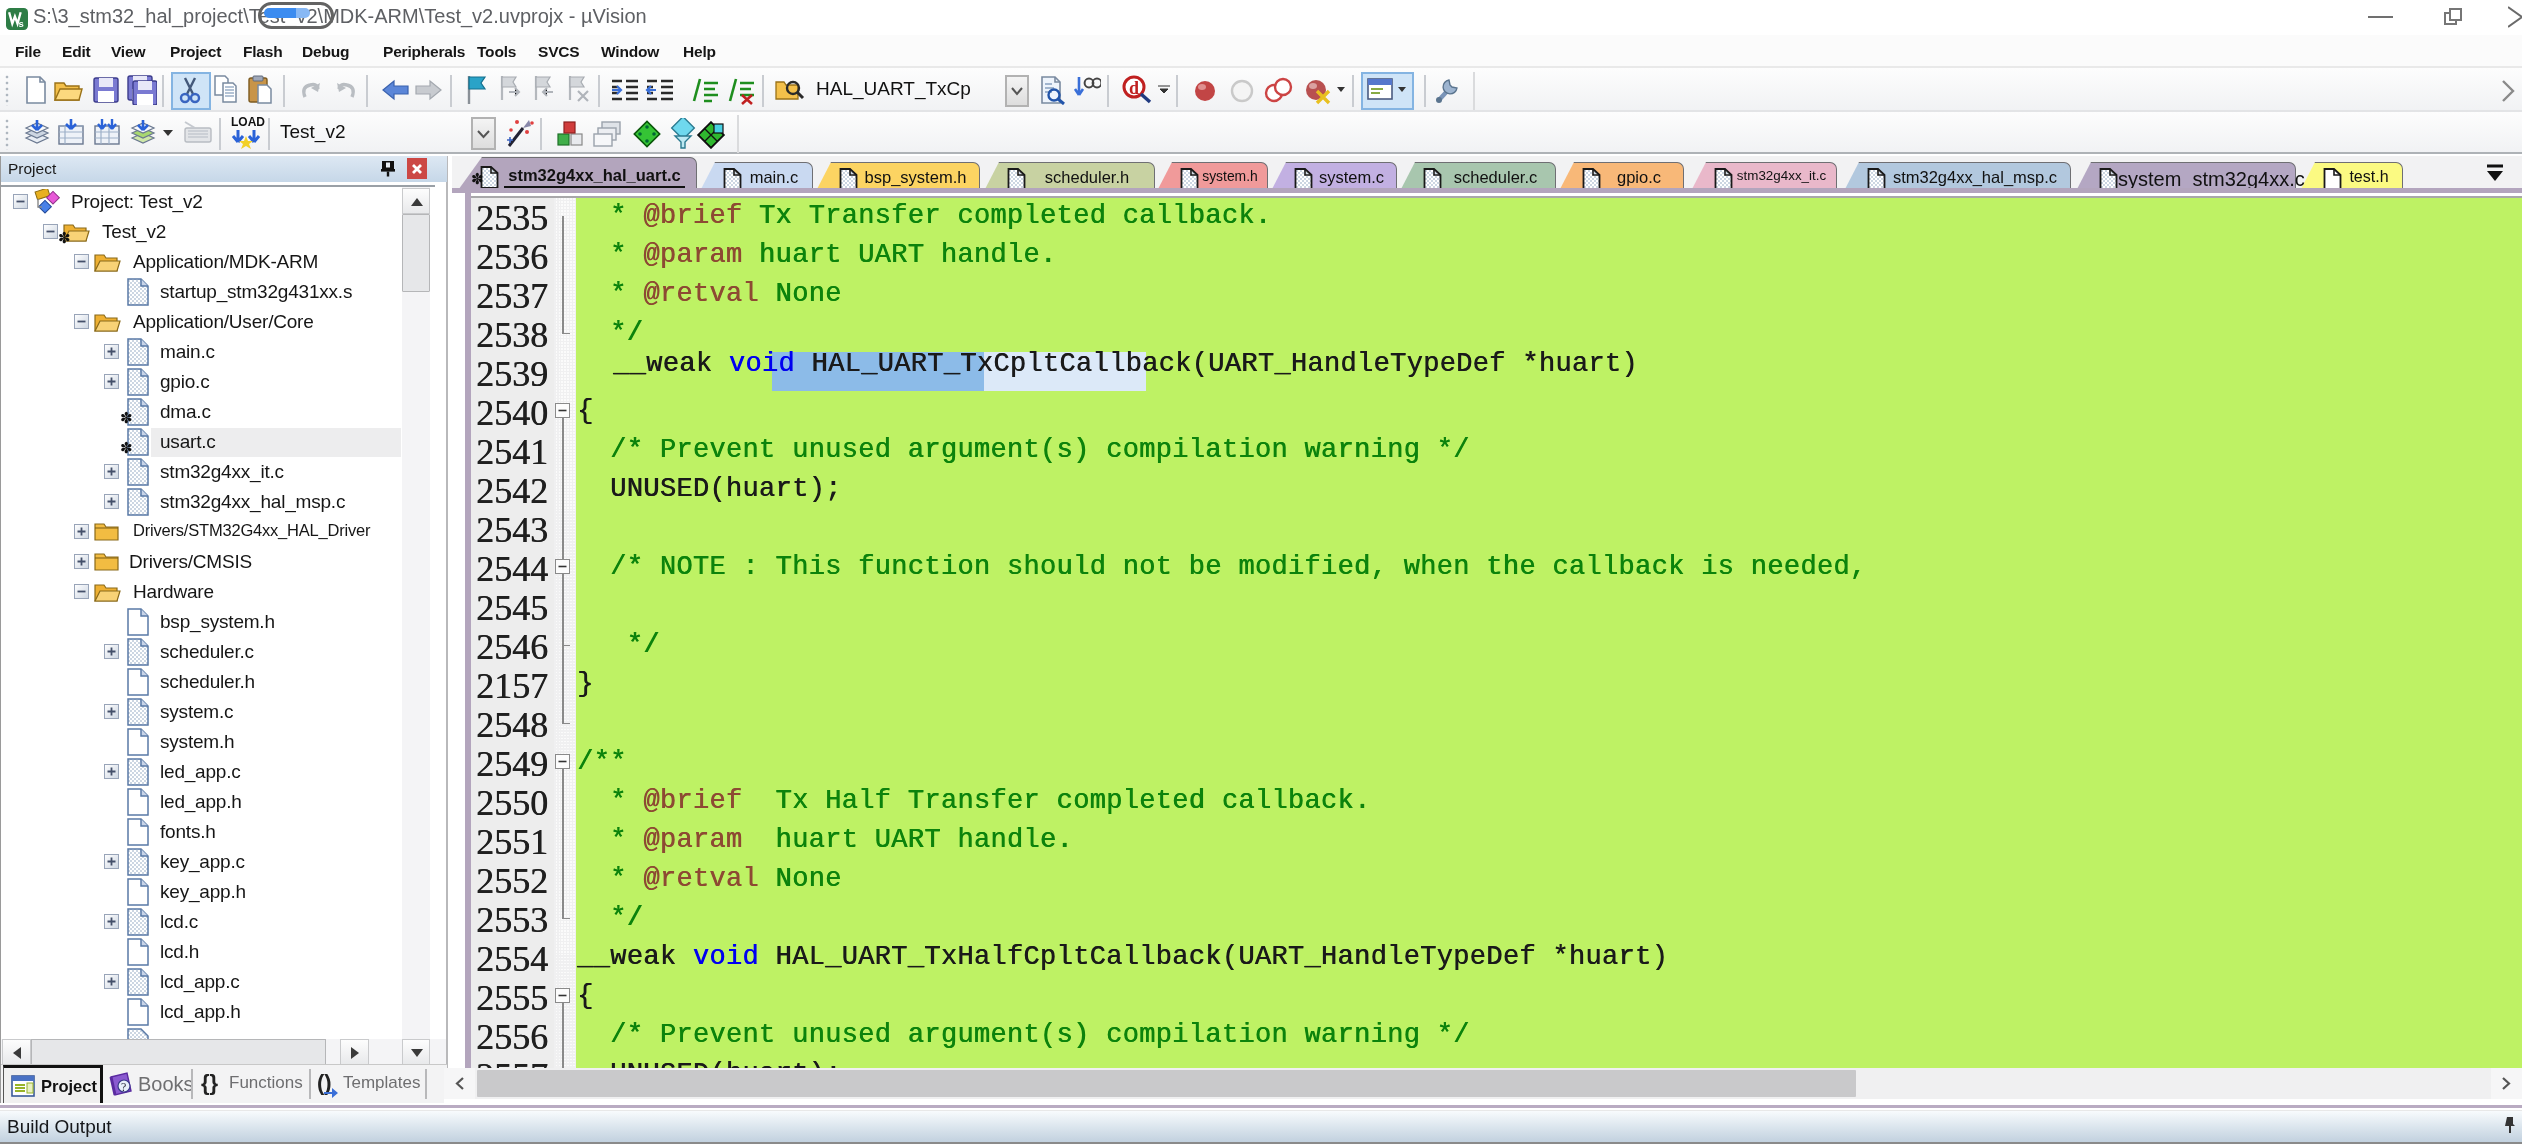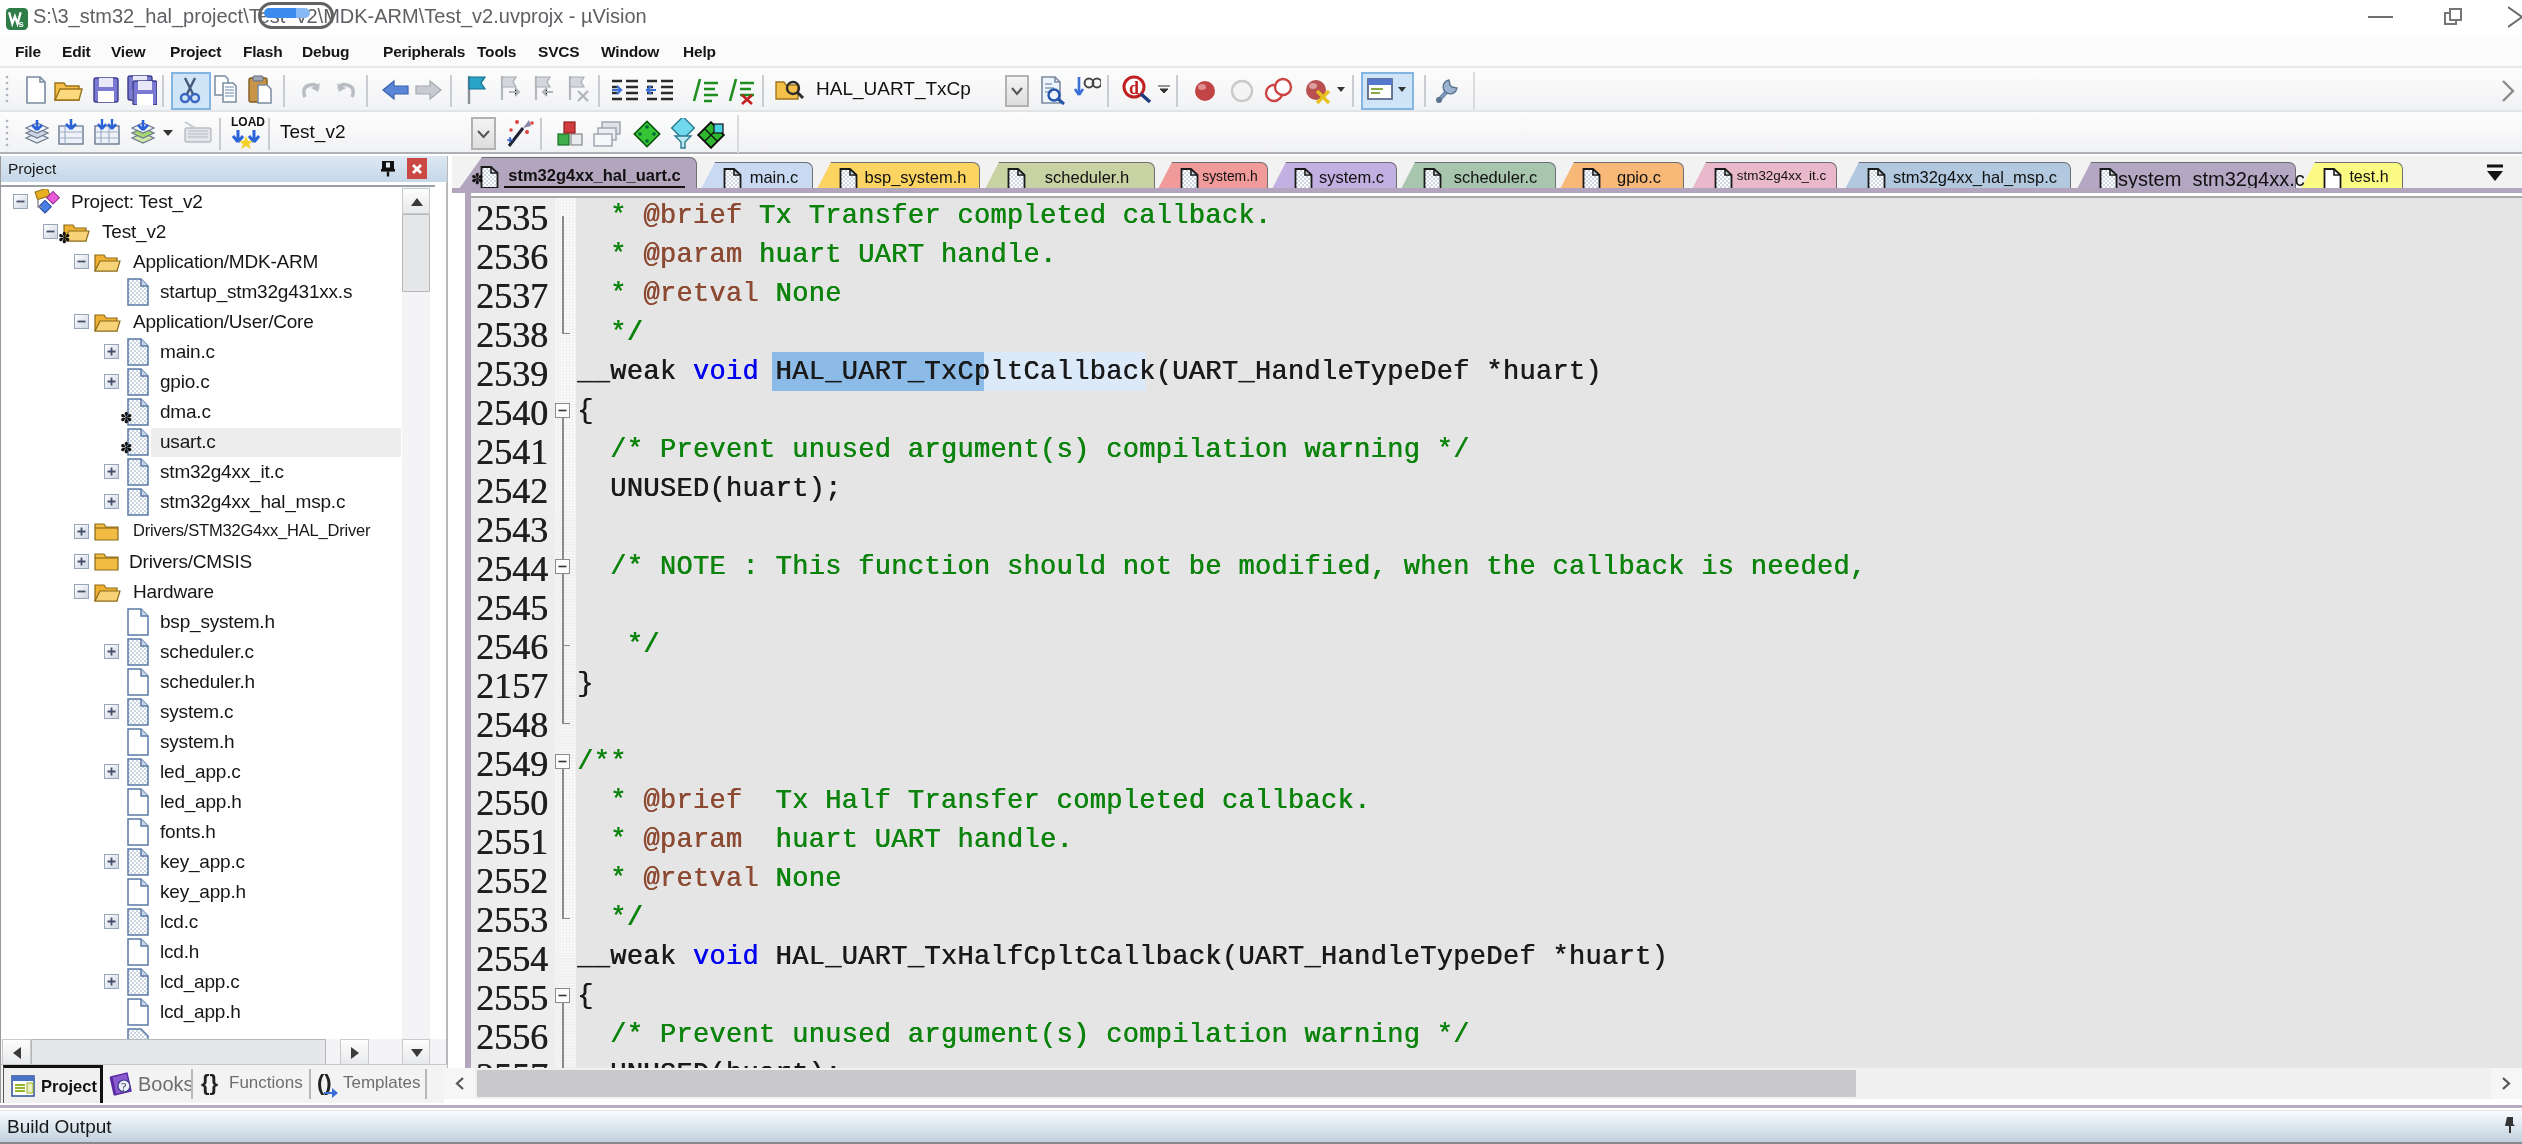"2535" div.abs { background: #e5e5e5 -> #bef264 }
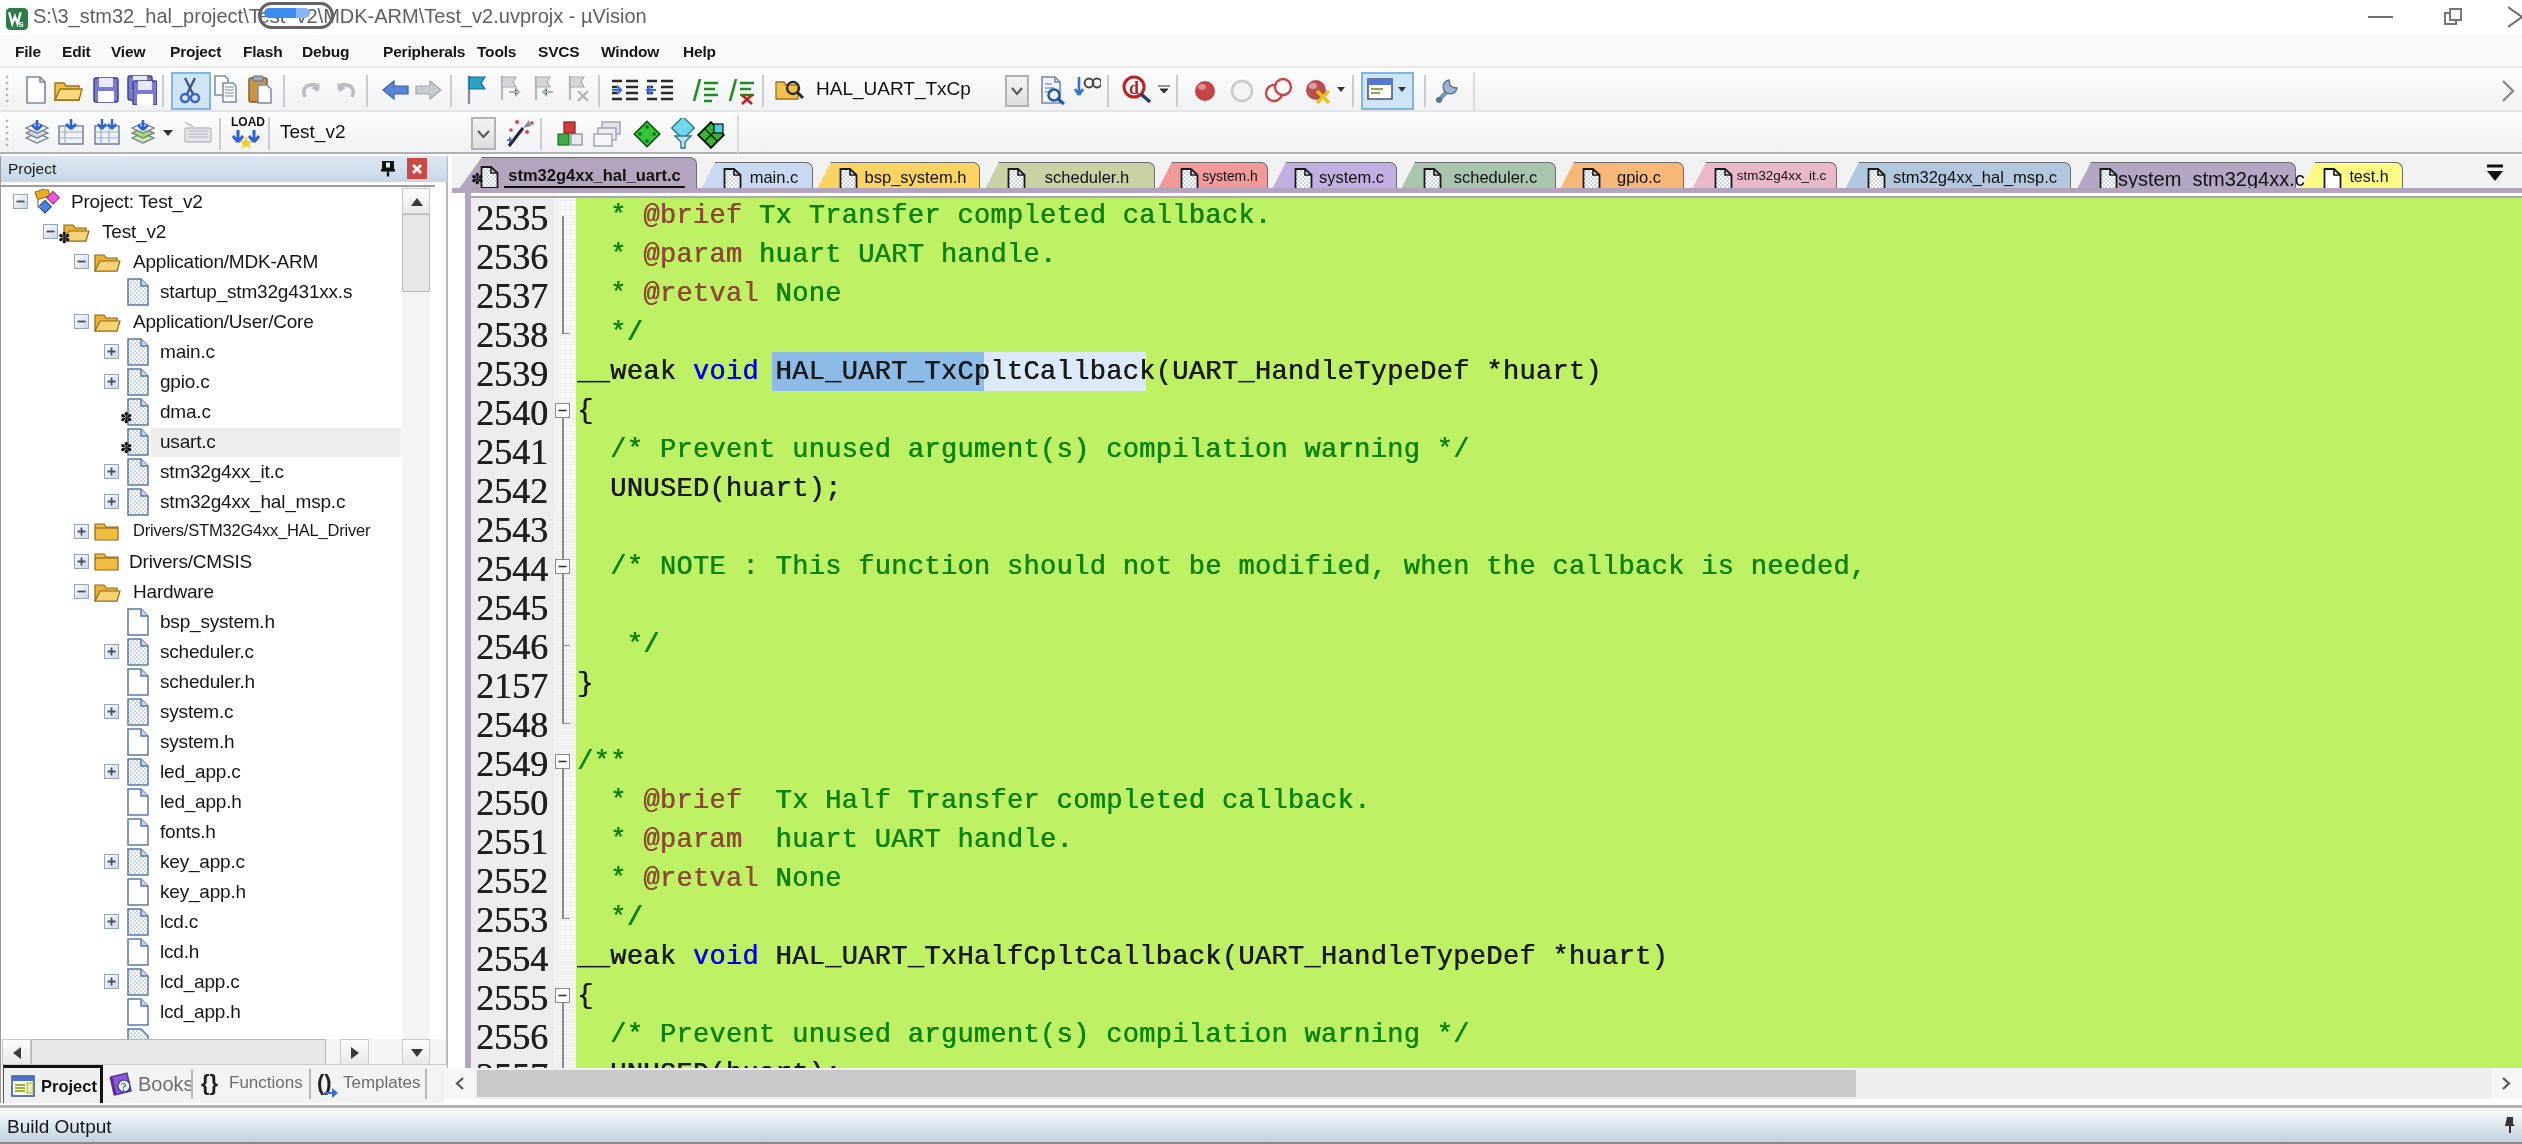"__weak void HAL_UART_TxCpltCallback(UART_HandleTypeDef" div.abs { padding-left: none -> 36px; top: 154.0px -> 146px }
